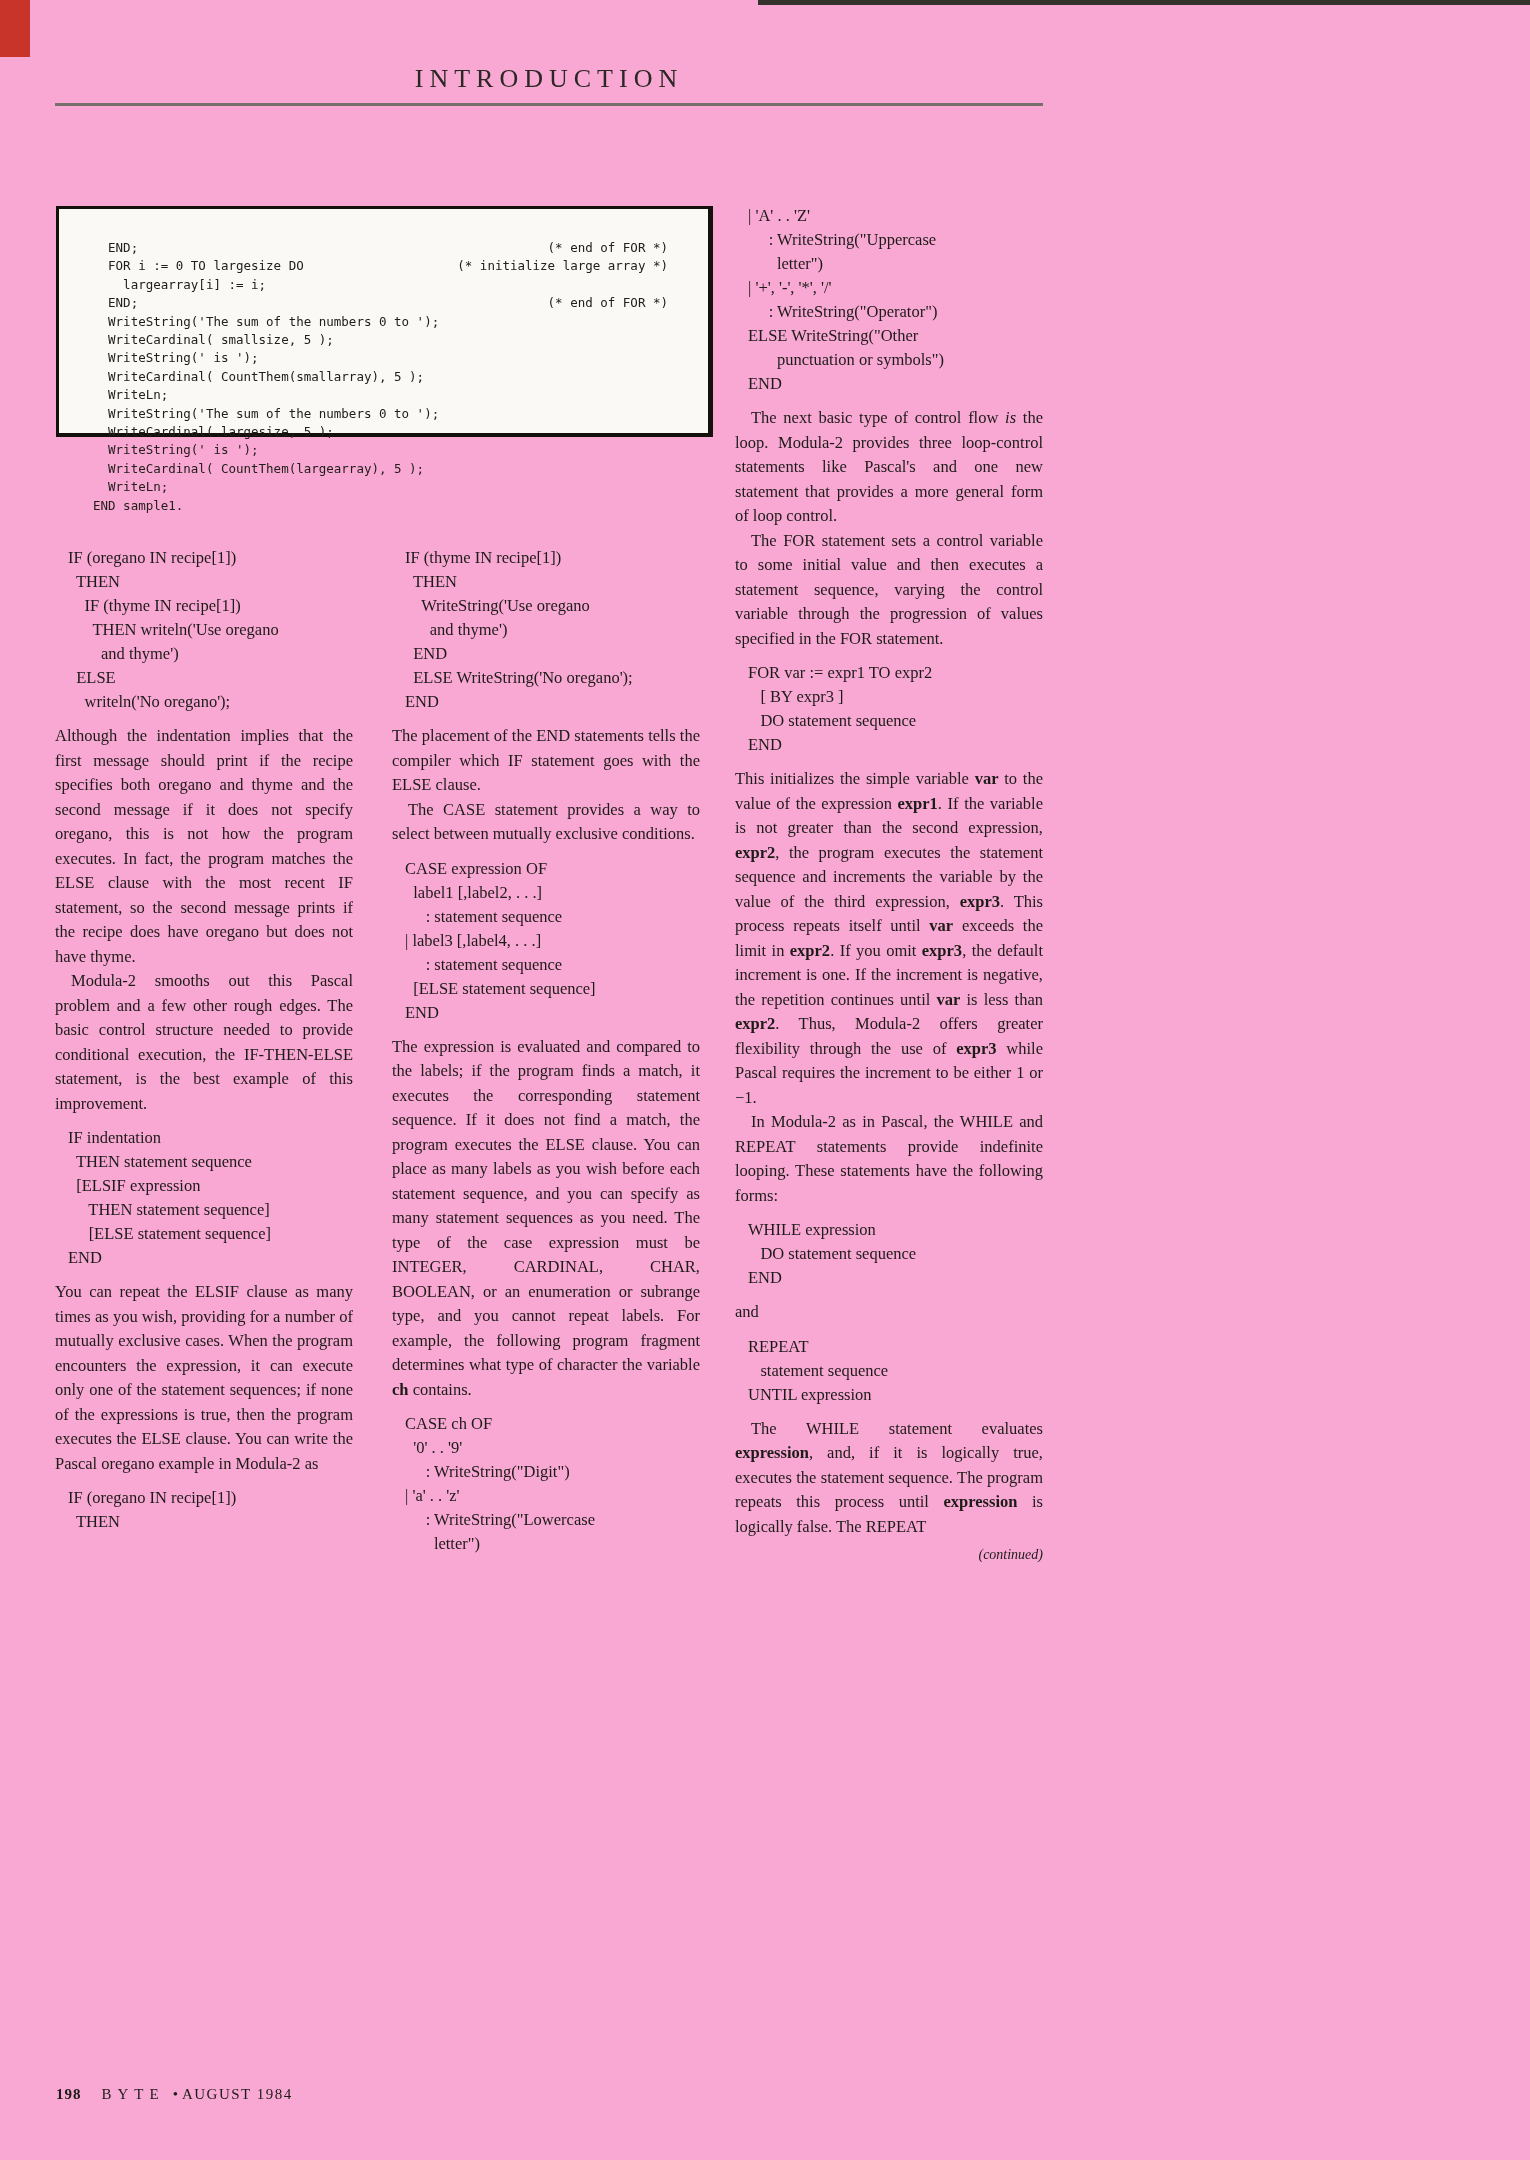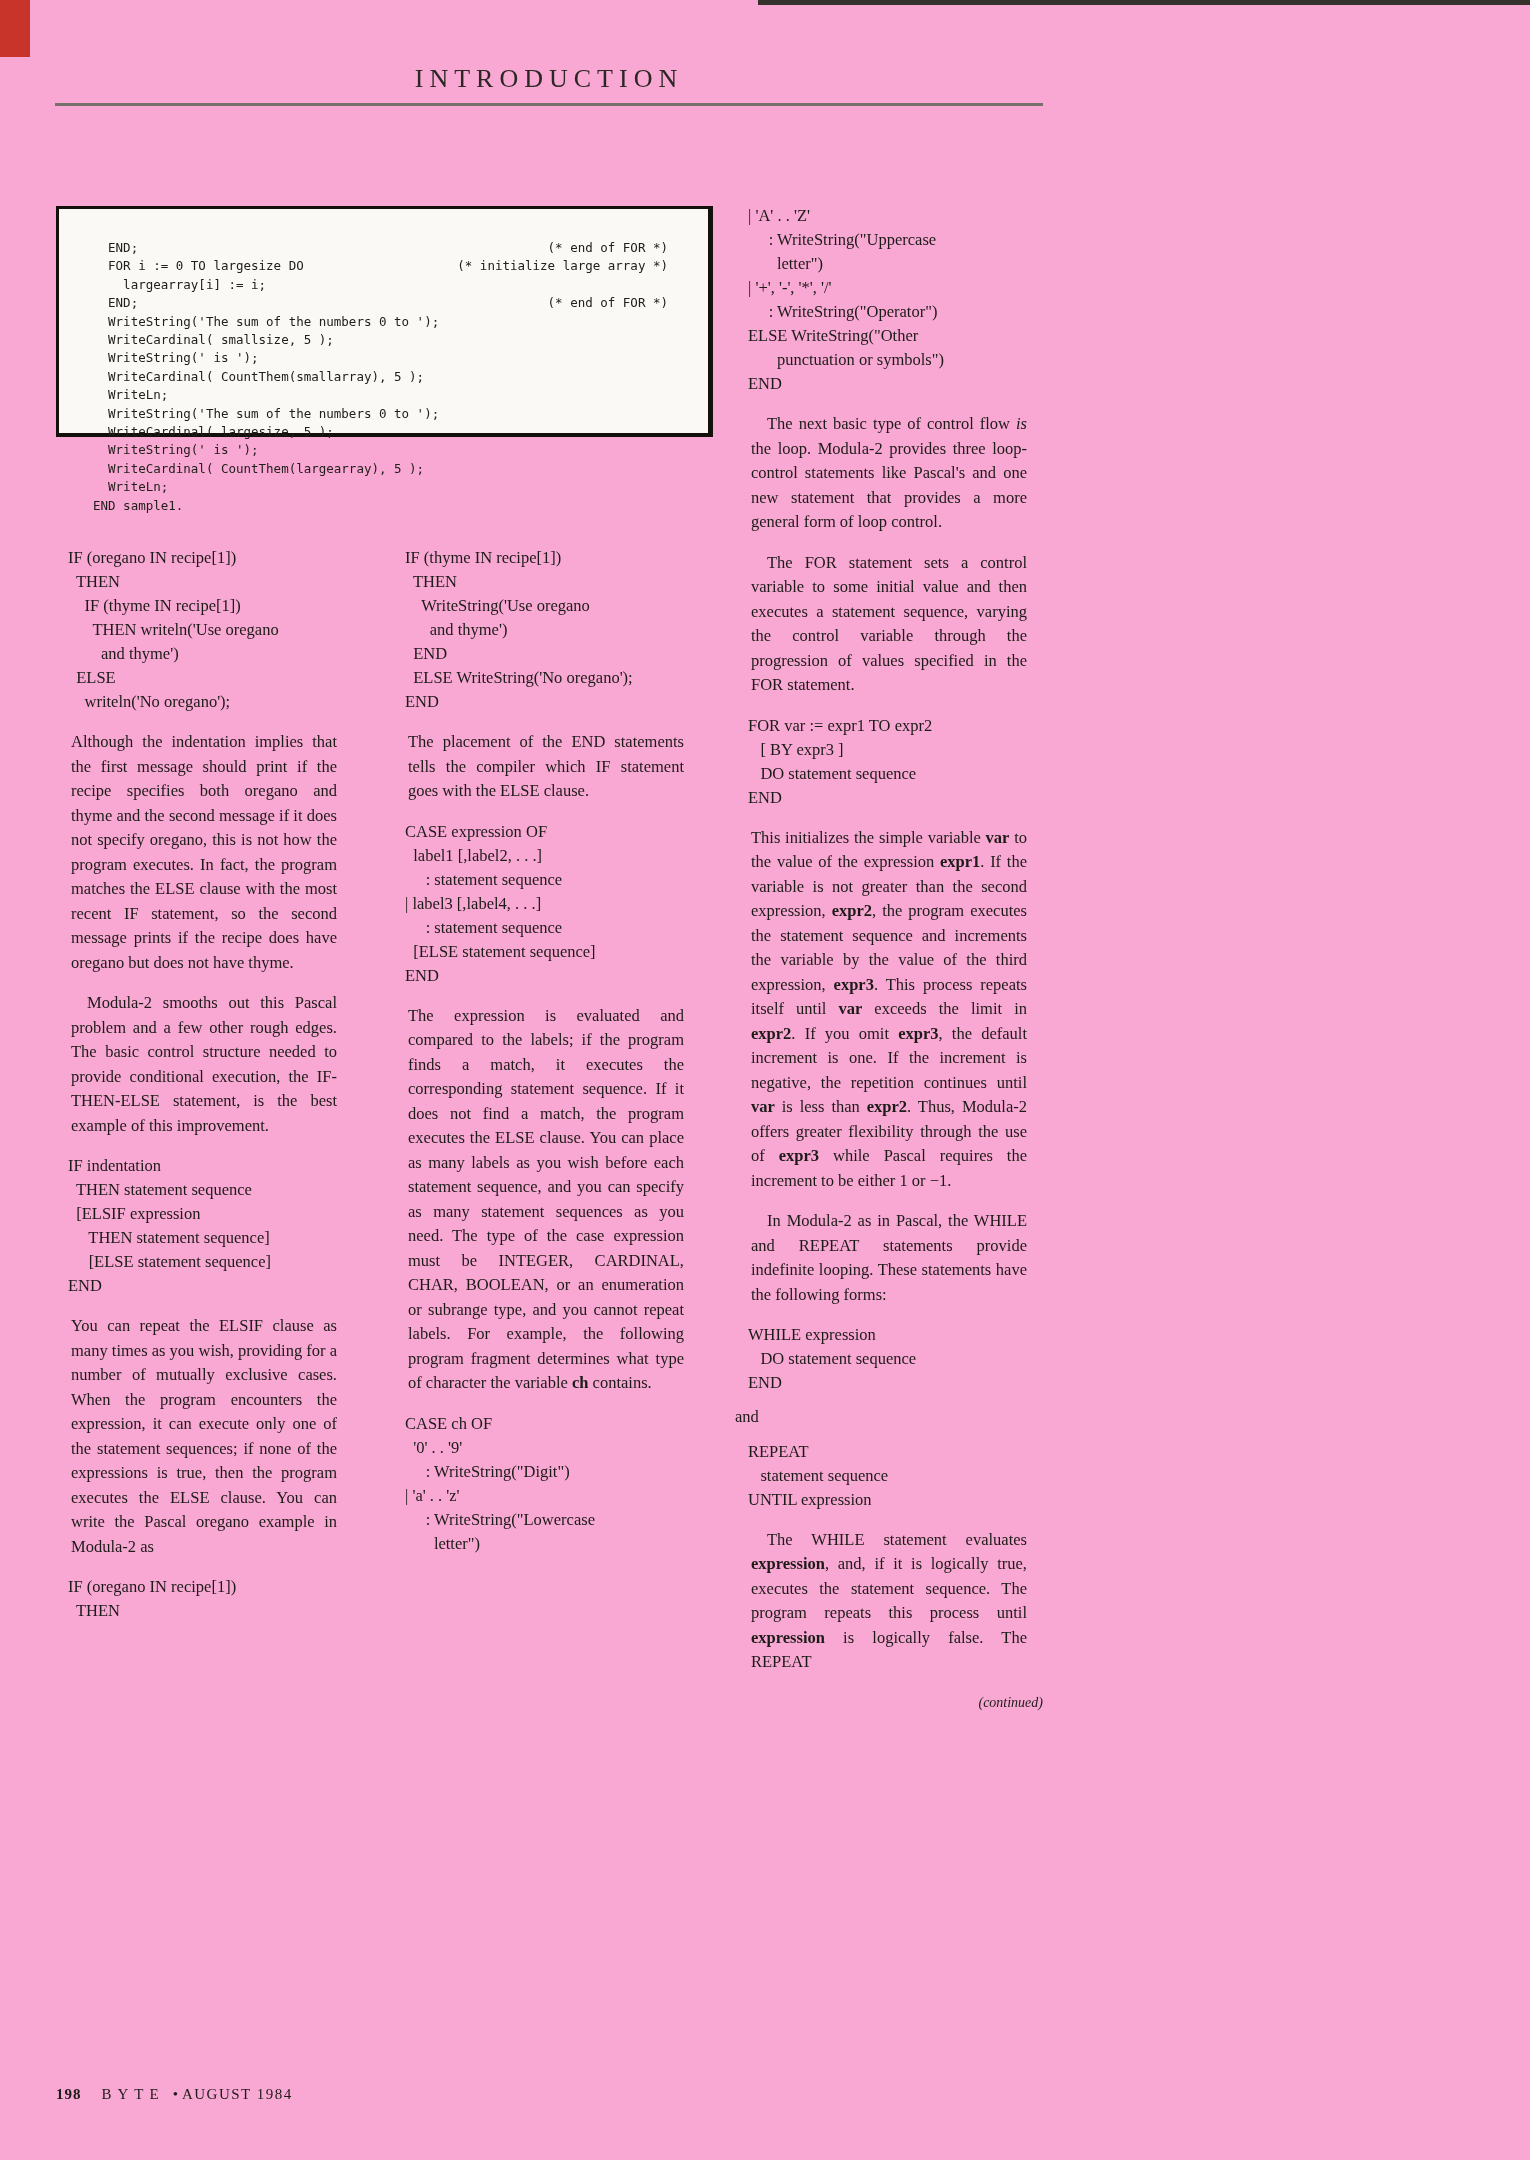"The next basic type of" .para { margin: 16px -> 0 }
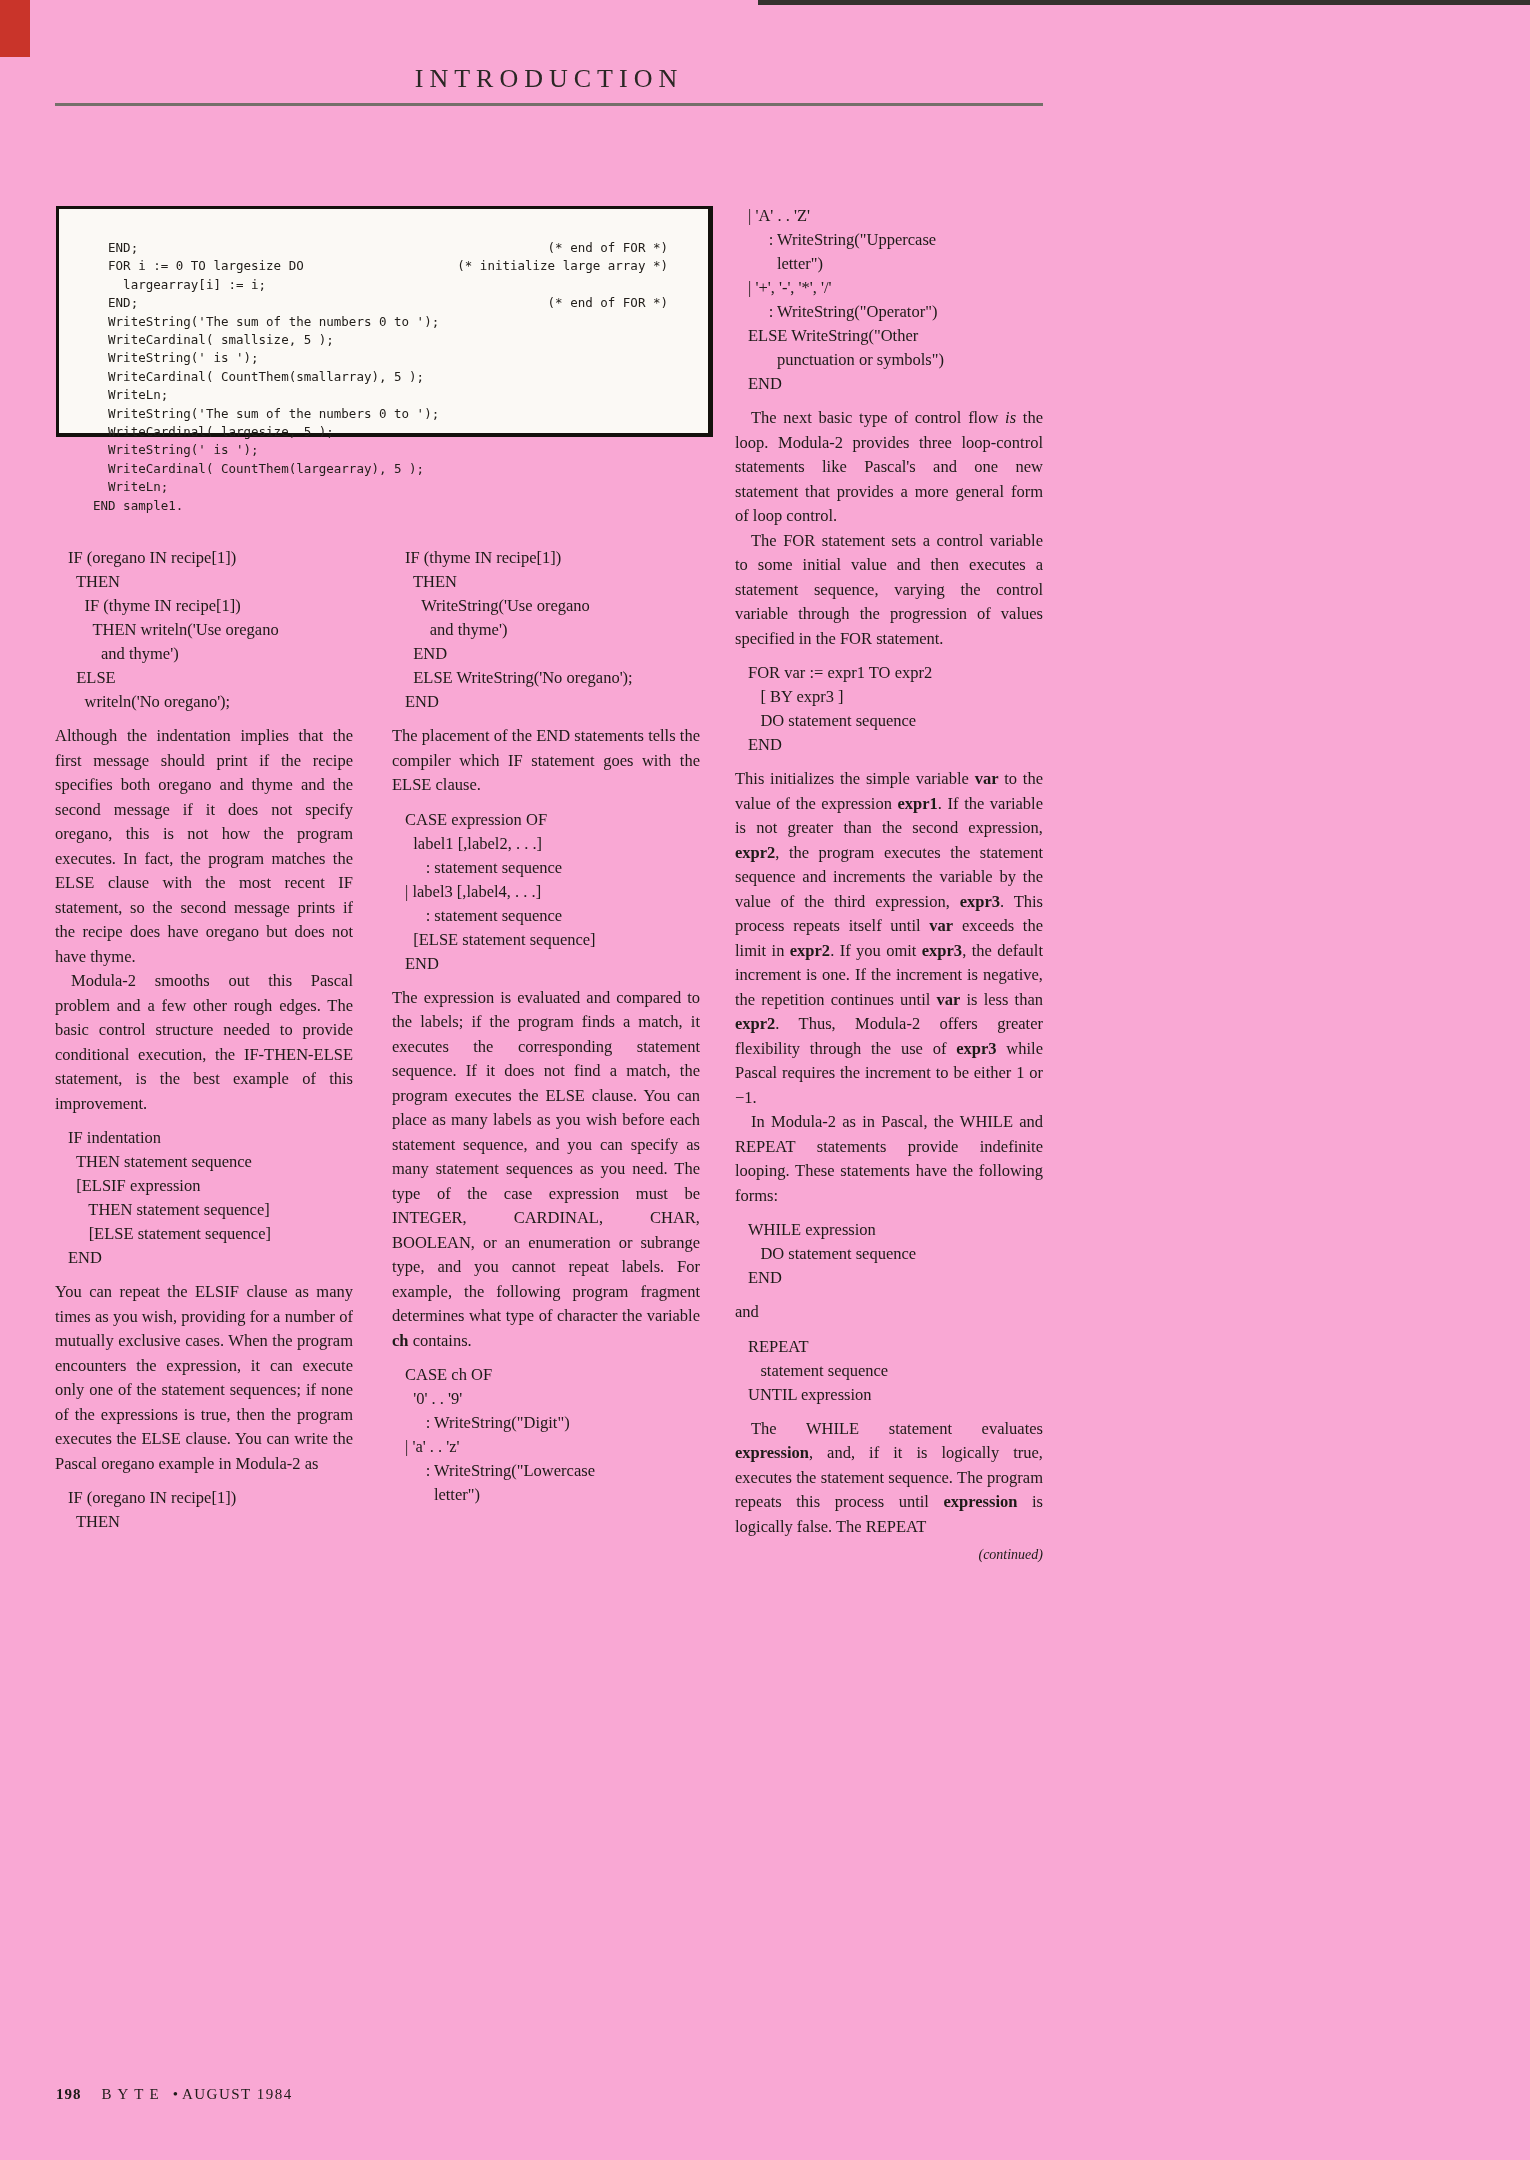"The CASE statement provides a" div.para { html: none -> <div><span>The CASE statement provides a way to select between mutually exclusive conditions.</span></div> }
